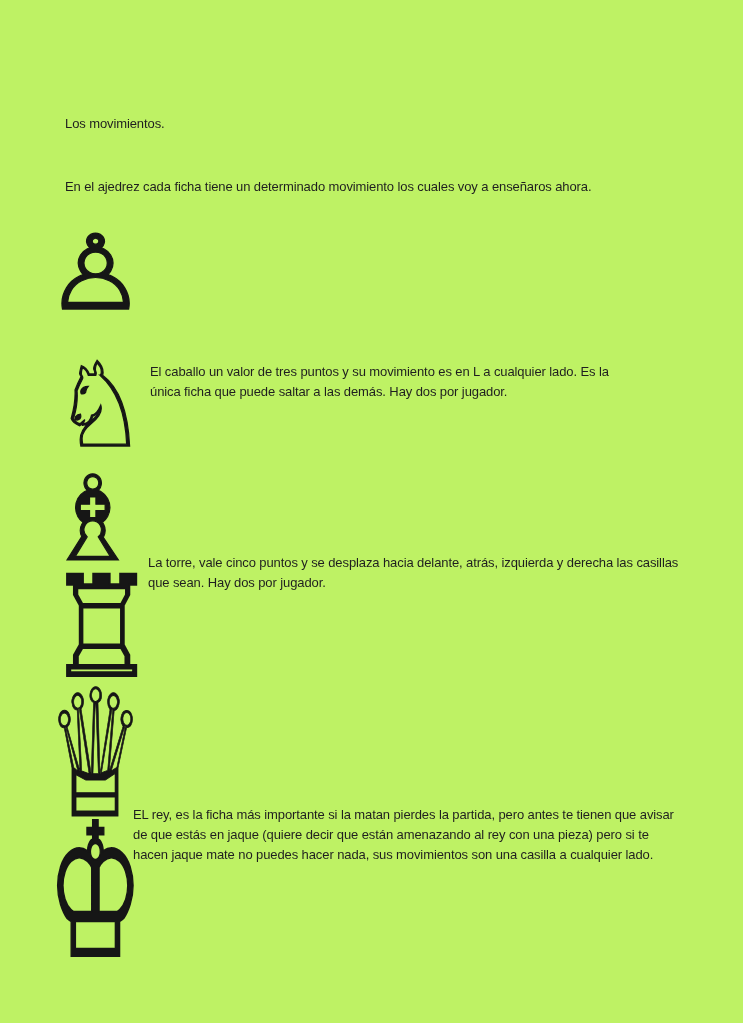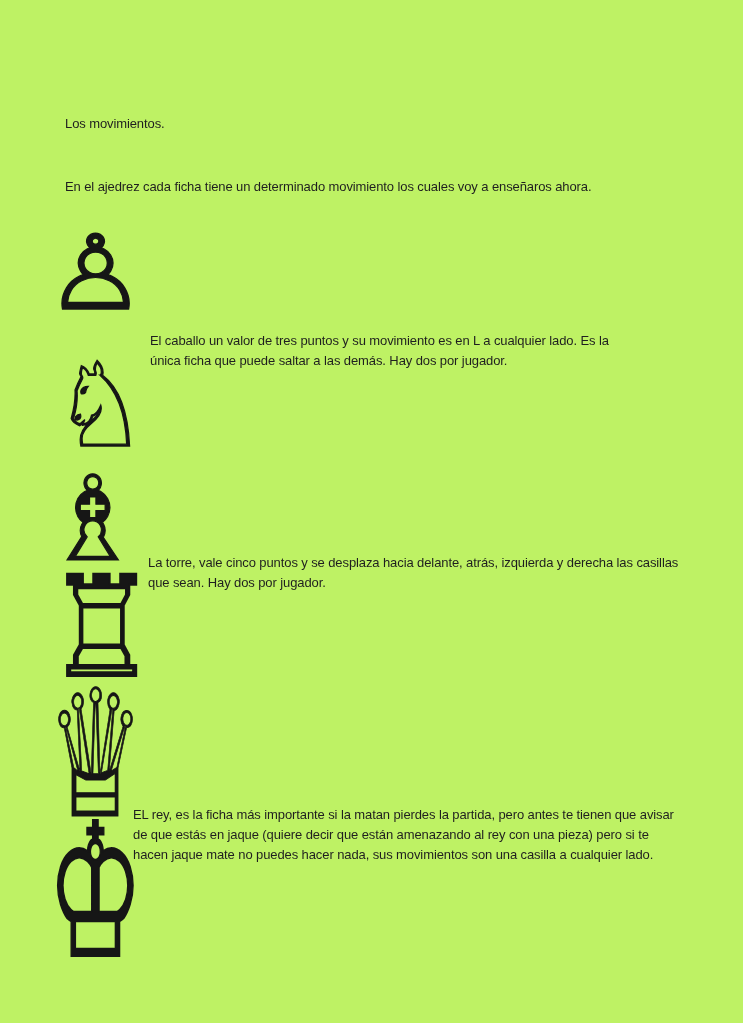"El caballo un valor de" .knight-txt { top: 331px -> 362px }
